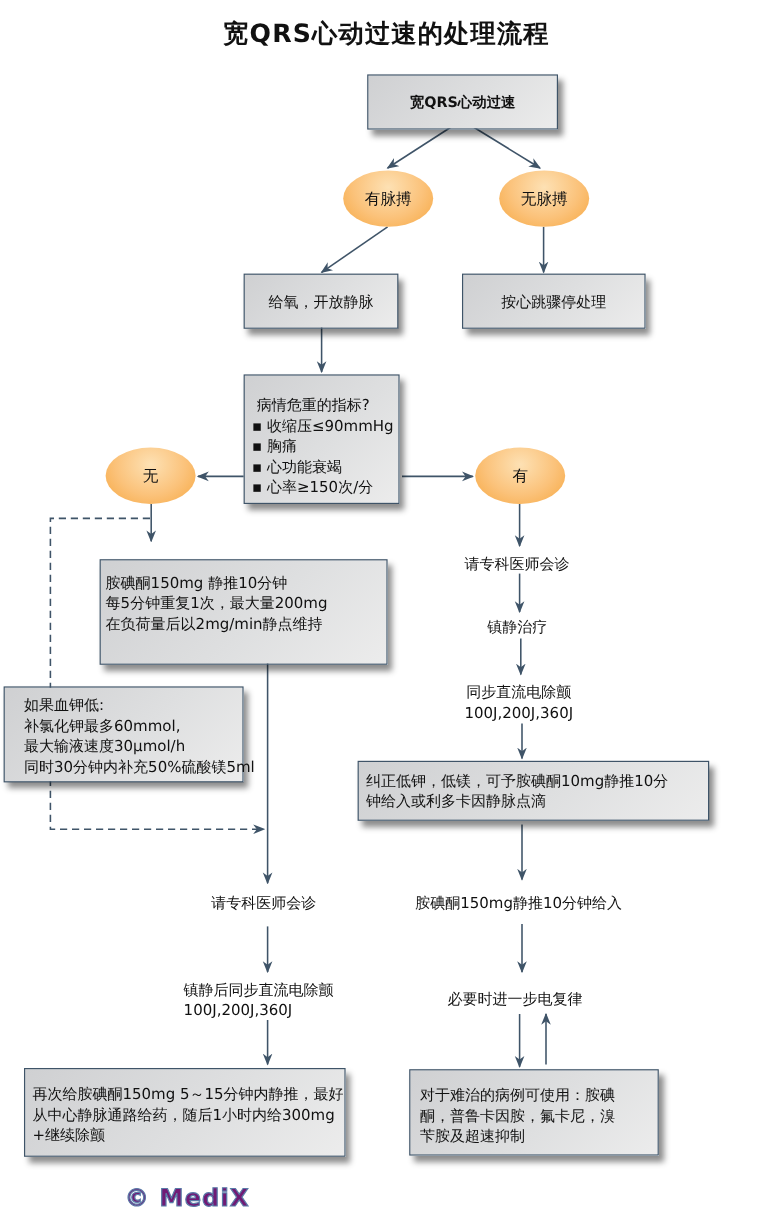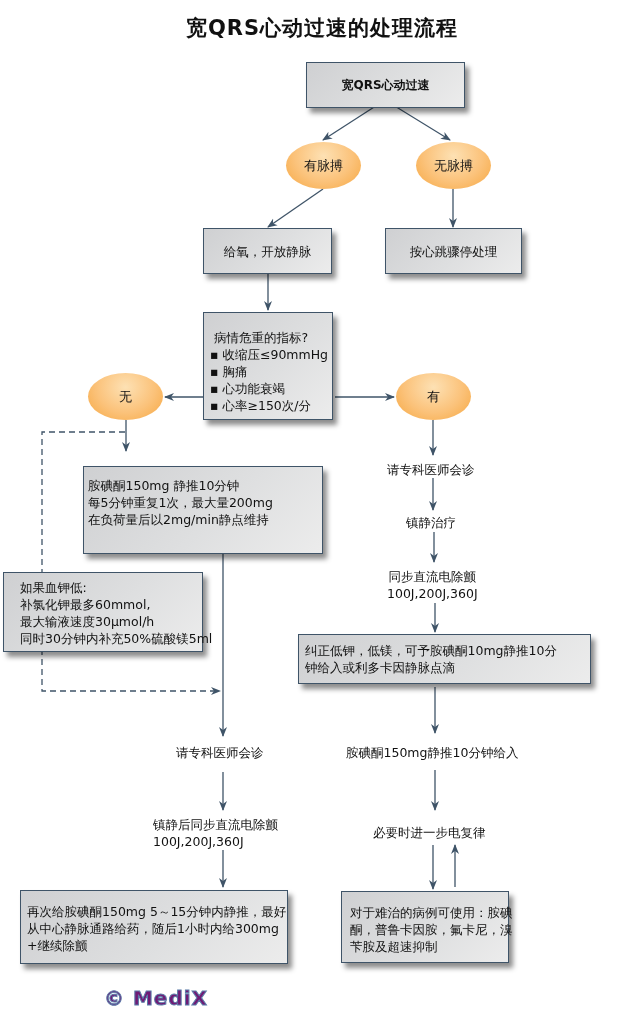"按心跳骤停处理" div.box { width: 137px -> 153px }
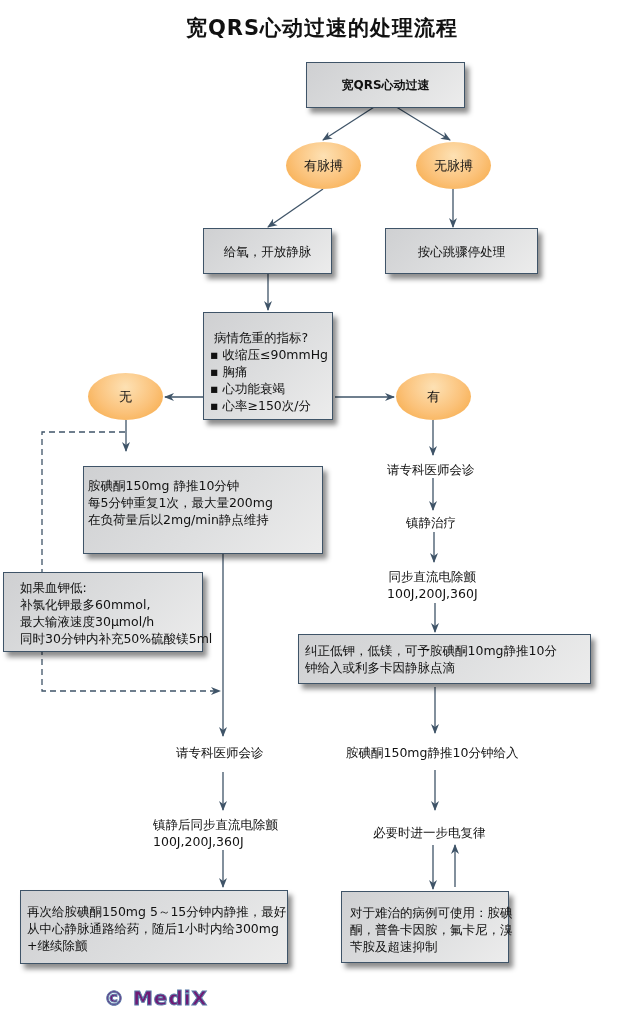"对于难治的病例可使用：胺碘" div.box { width: 168px -> 208px }
